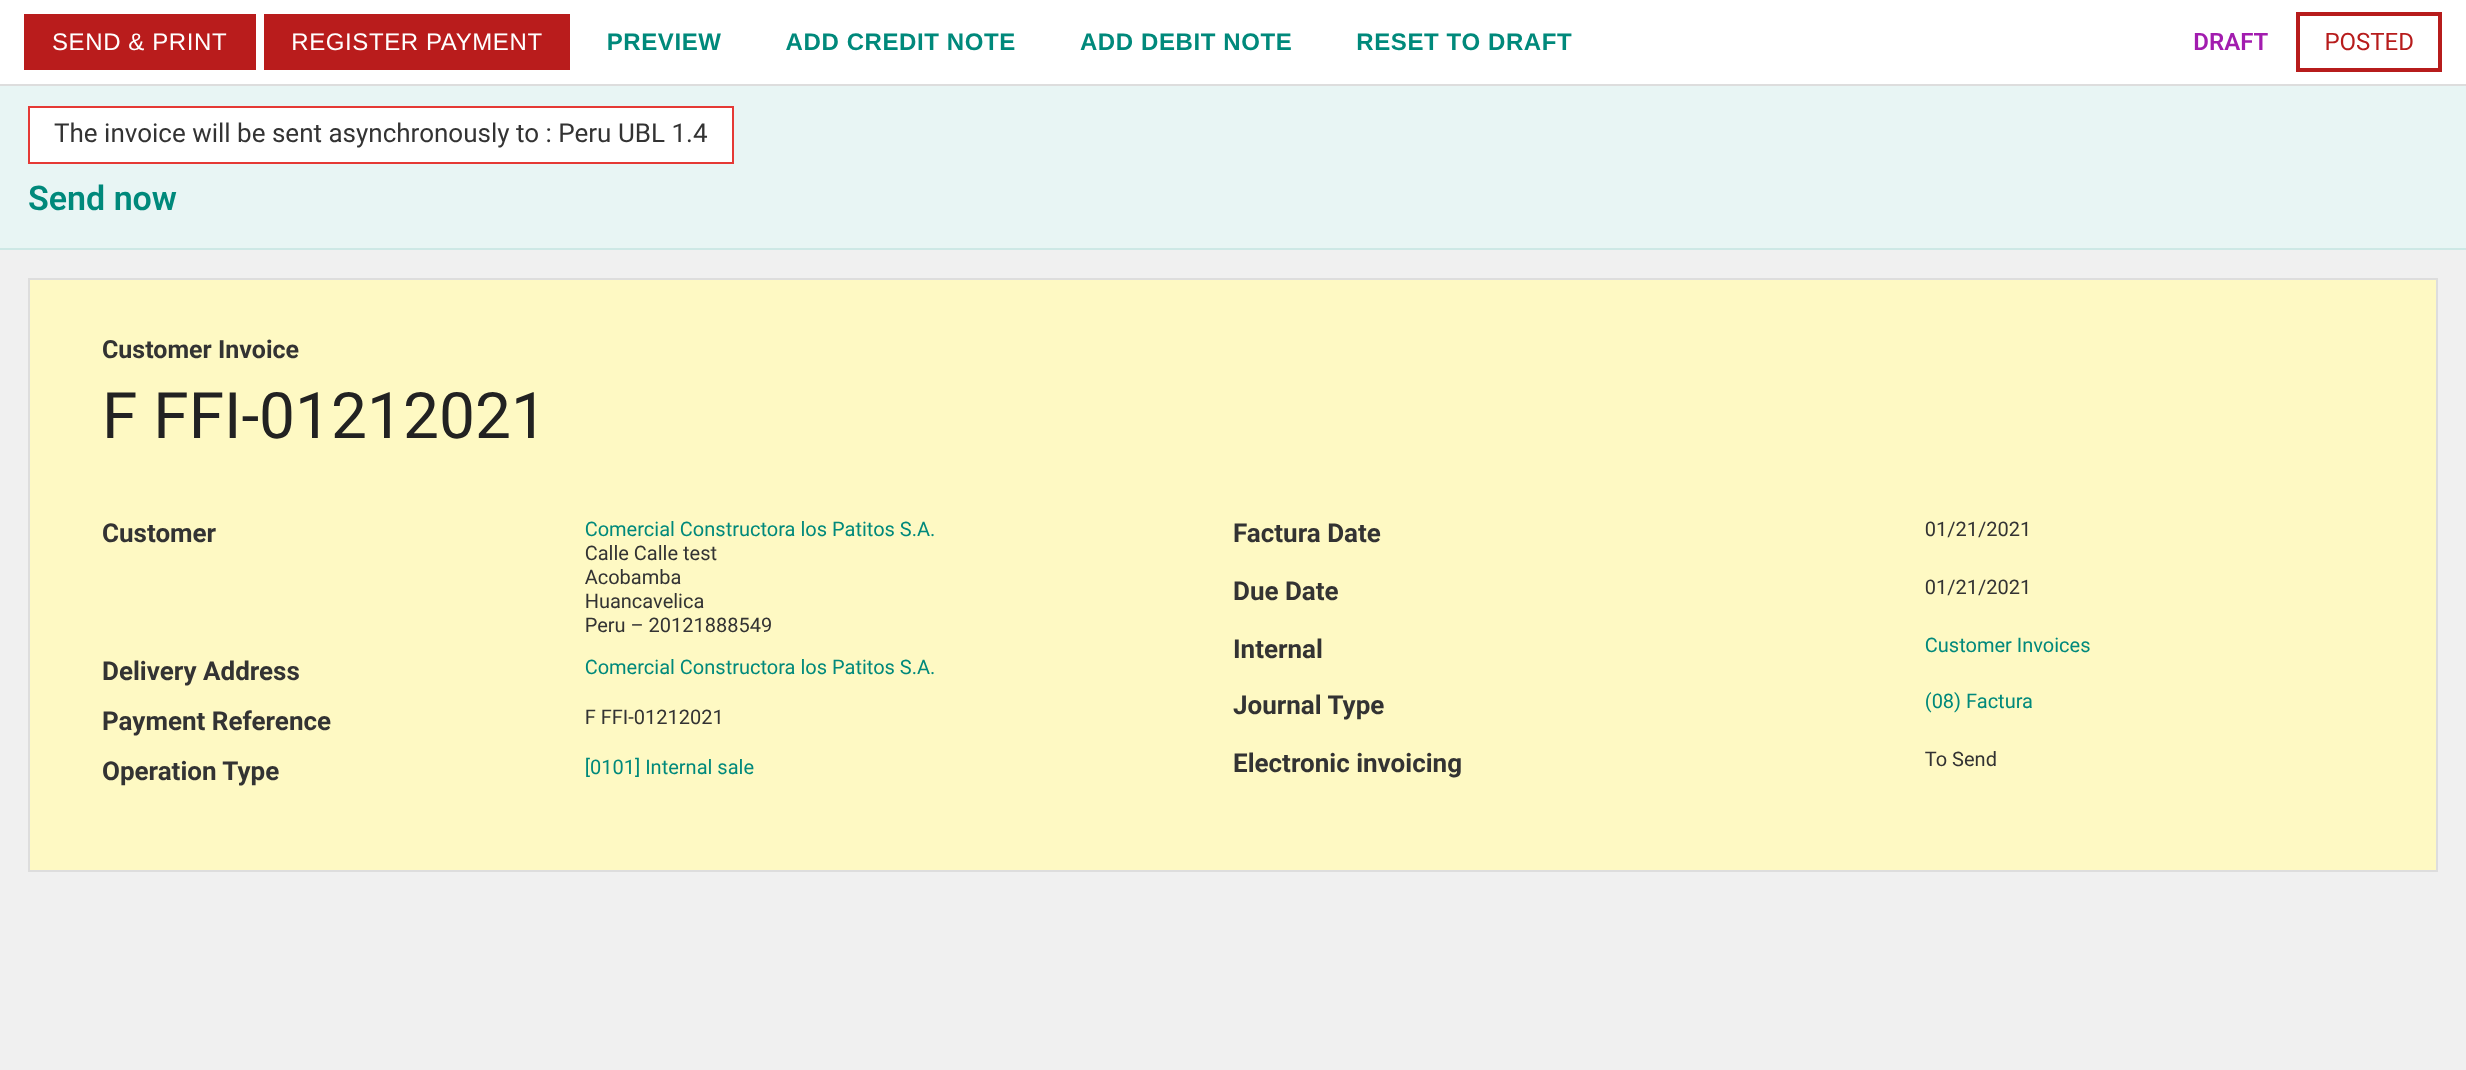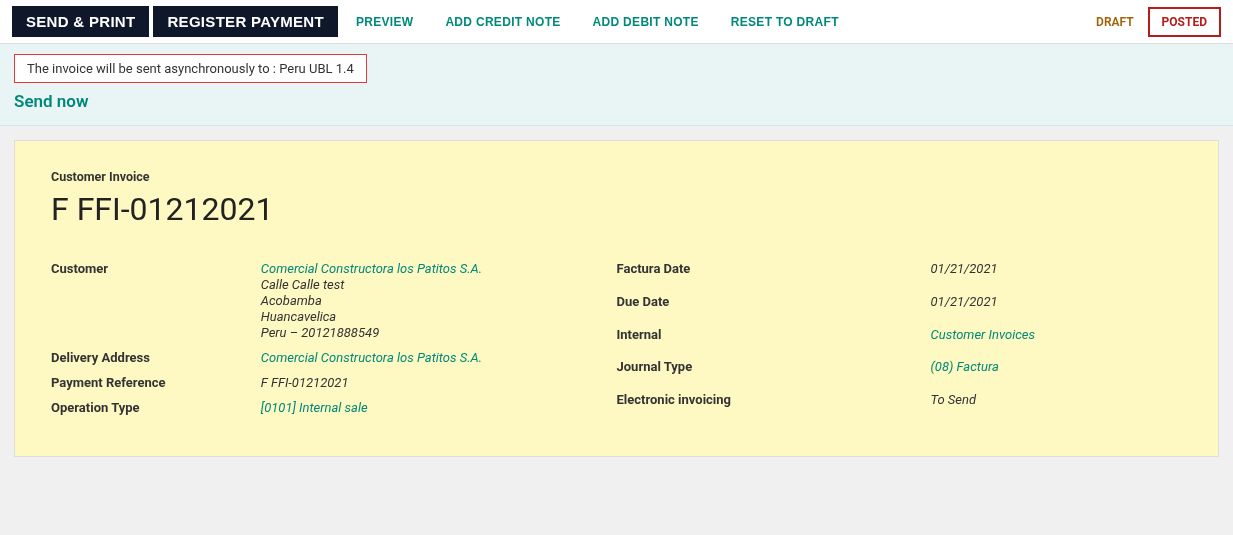"SEND & PRINT" .btn-solid { background: #0f172a -> #b91c1c; font-size: 15px -> 12px; font-weight: 700 -> 400 }
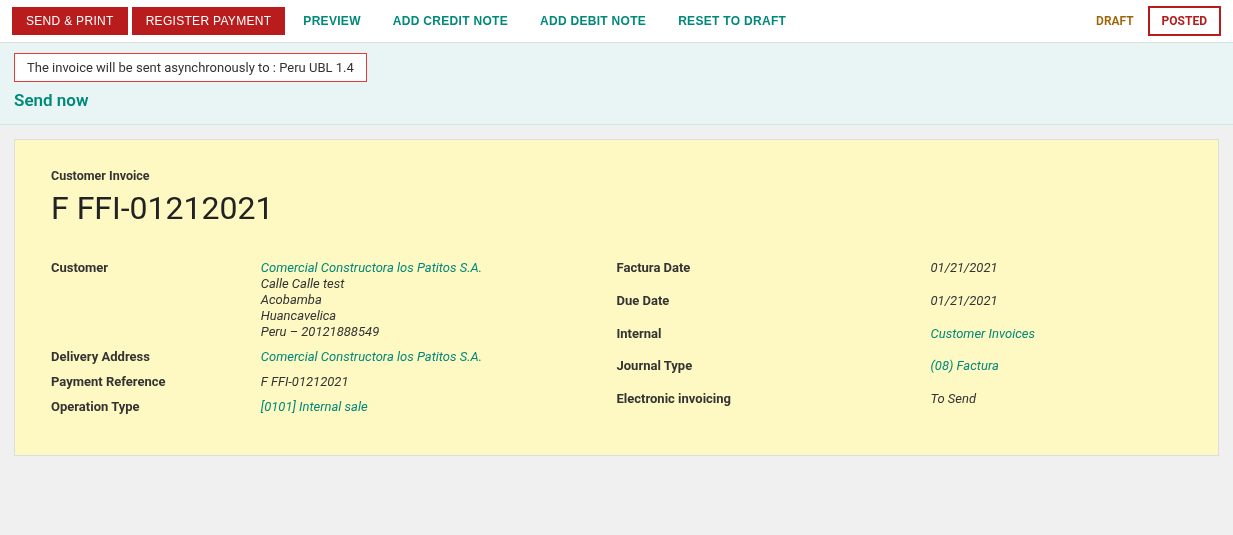"DRAFT" .status-draft { color: #a16207 -> #a21caf }
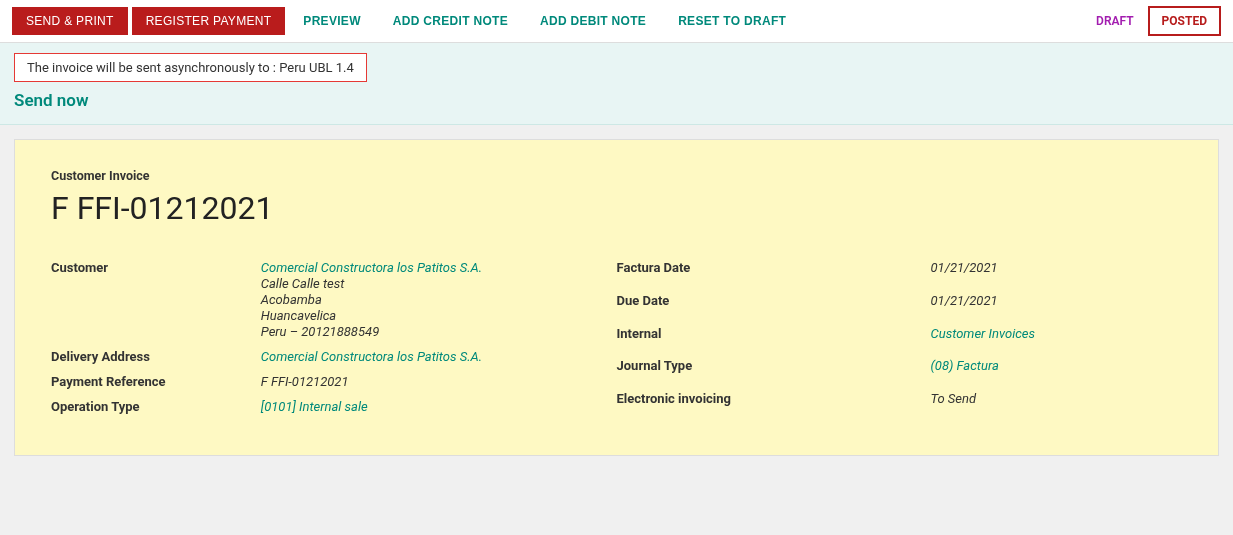"POSTED" .status-posted { font-weight: 700 -> 400 }
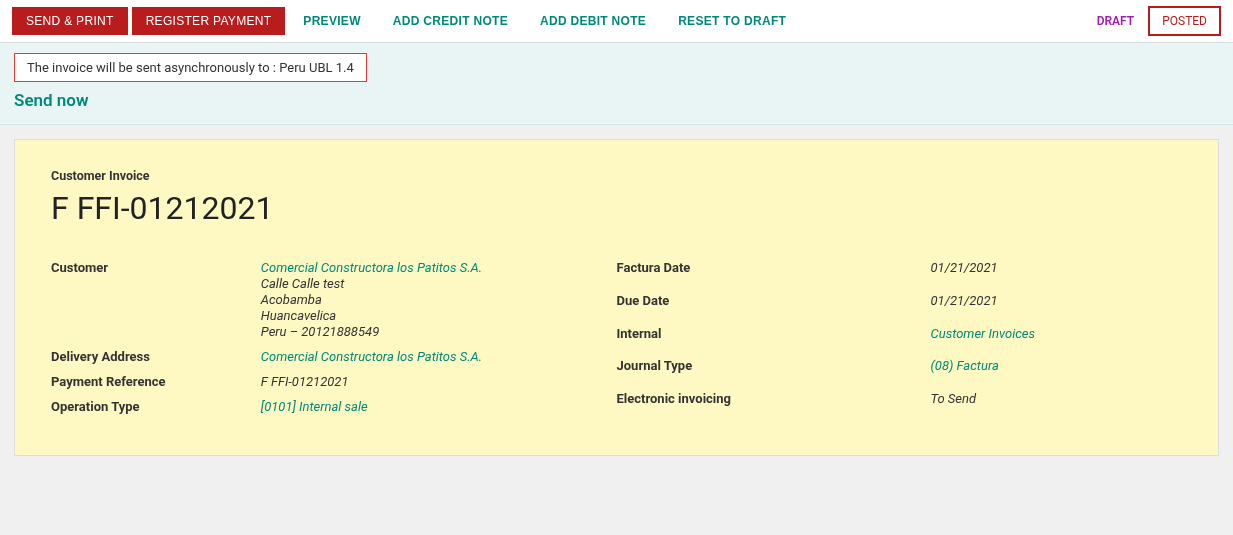"Comercial Constructora los Patitos S.A." .doc-cell-value { font-size: 13px -> 10px; font-style: italic -> none }
